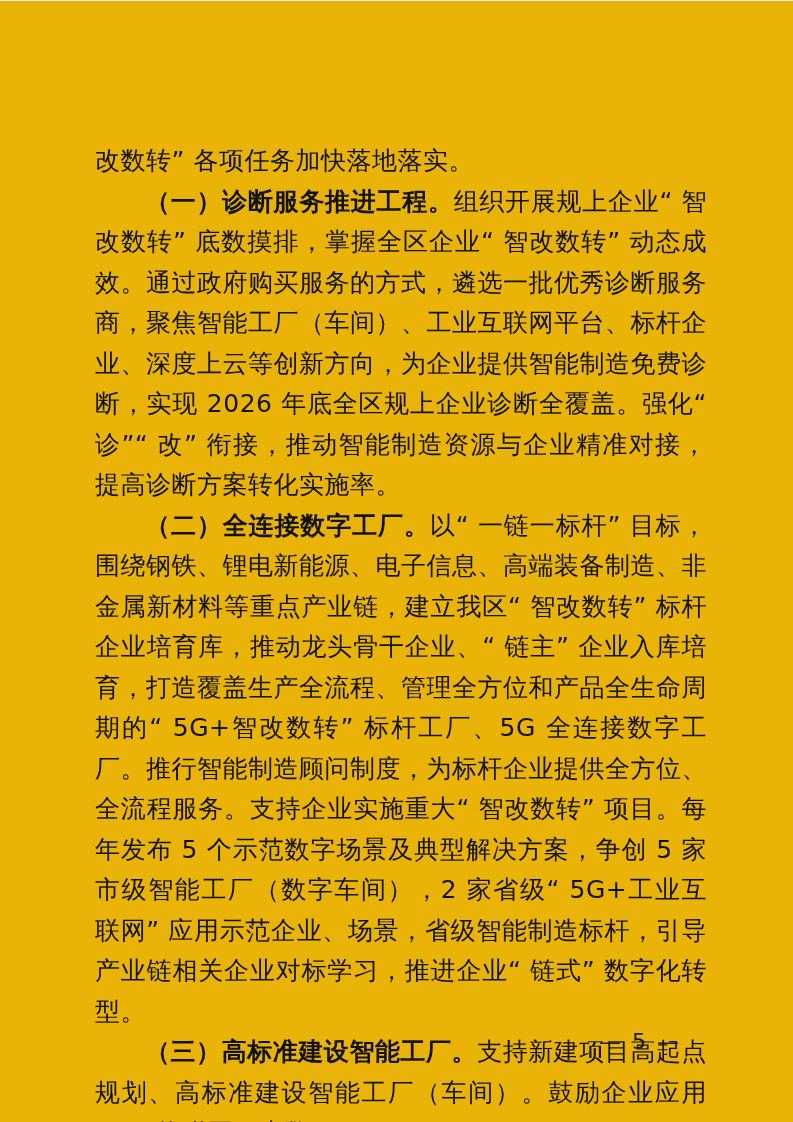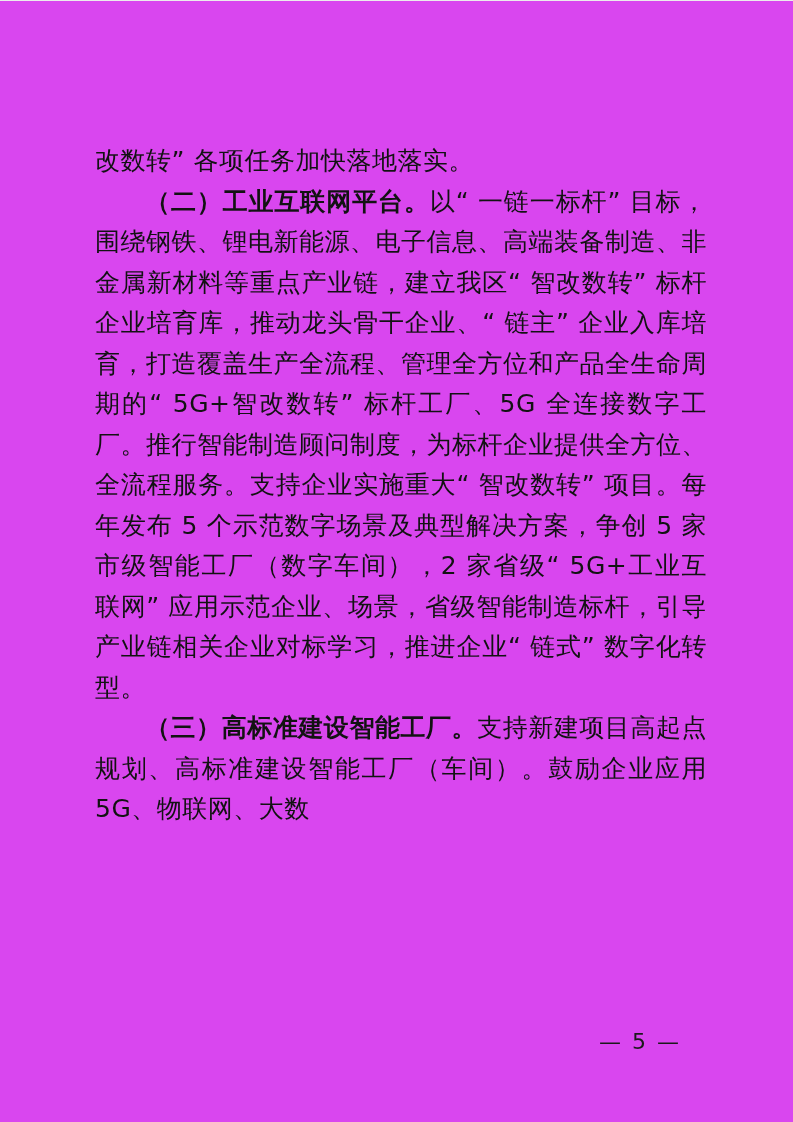"改数转” 各项任务加快落地落实。" .doc-page { background: #d946ef -> #eab308 }
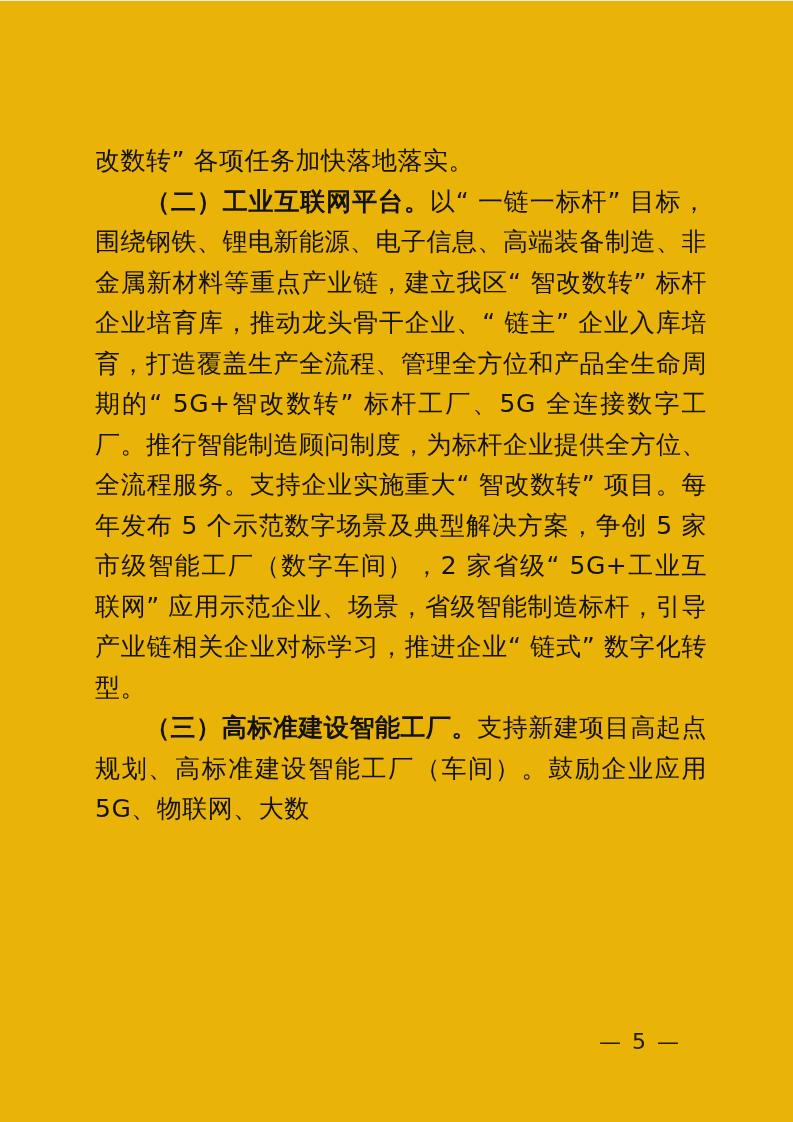"（一）诊断服务推进工程。组织开展规上企业“ 智改数转” 底数摸排，掌握全区企业“" p.indent { html: none -> <p><span>（一）诊断服务推进工程。</span><span>组织开展规上企业“ 智改数转” 底数摸排，掌握全区企业“ 智改数转” 动态成效。通过政府购买服务的方式，遴选一批优秀诊断服务商，聚焦智能工厂（车间）、工业互联网平台、标杆企业、深度上云等创新方向，为企业提供智能制造免费诊断，实现 2026 年底全区规上企业诊断全覆盖。强化“ 诊”“ 改” 衔接，推动智能制造资源与企业精准对接，提高诊断方案转化实施率。</span></p> }
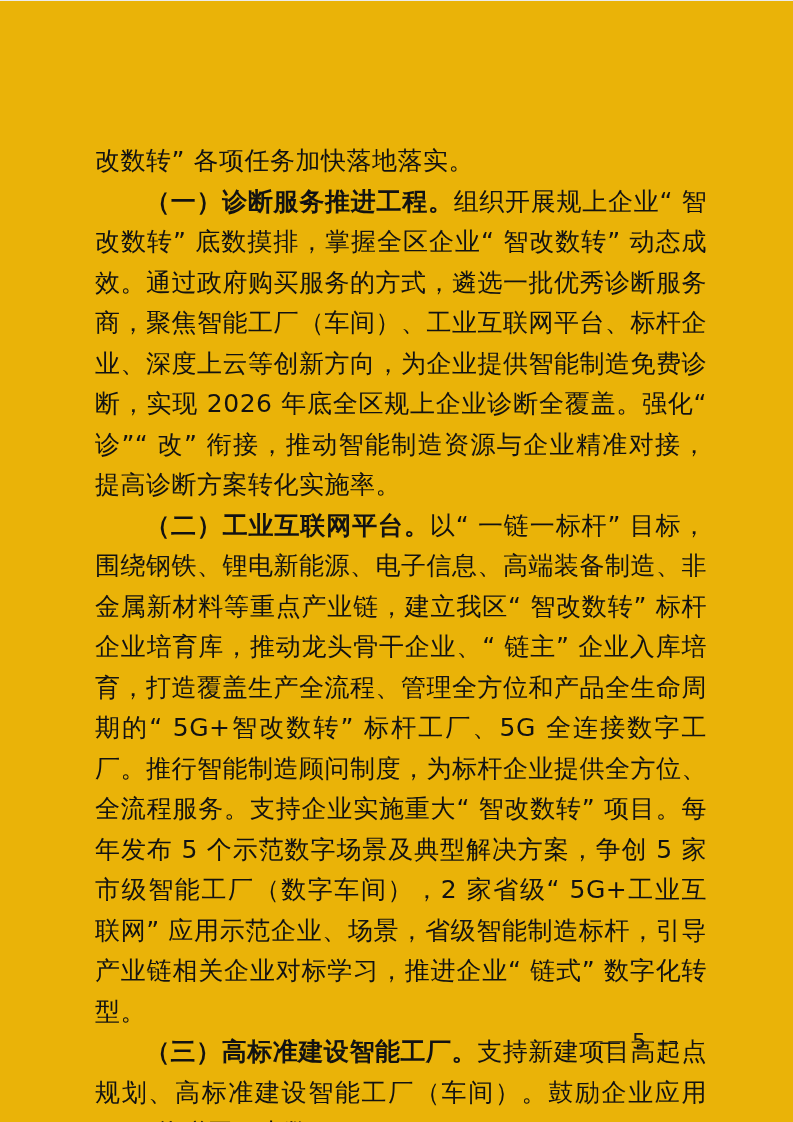"（二）工业互联网平台。" span.seg-bold { text: 工业互联网平台 -> 全连接数字工厂 }
